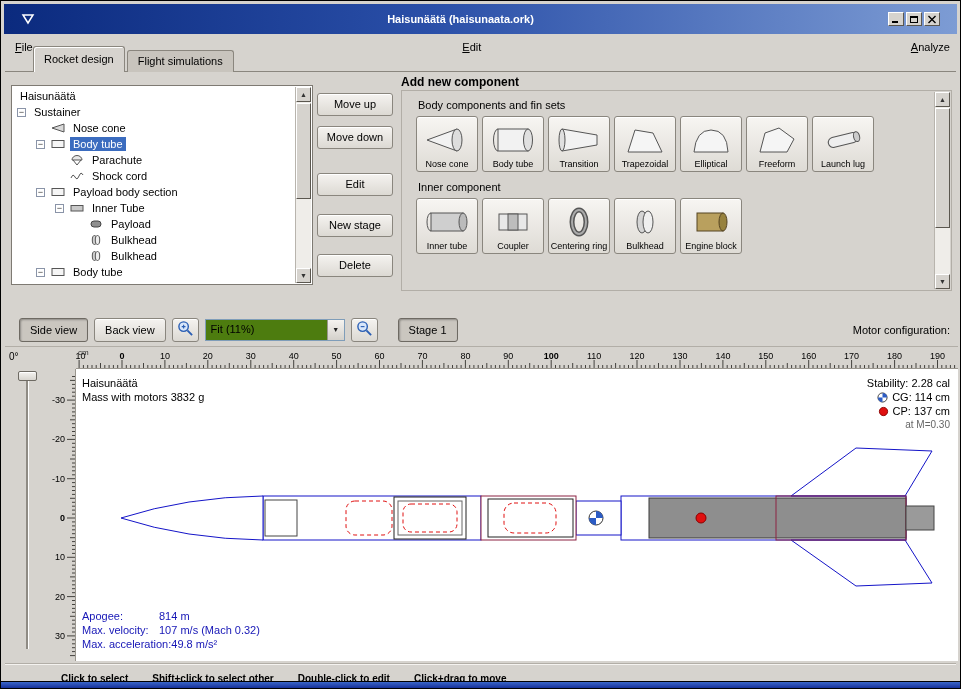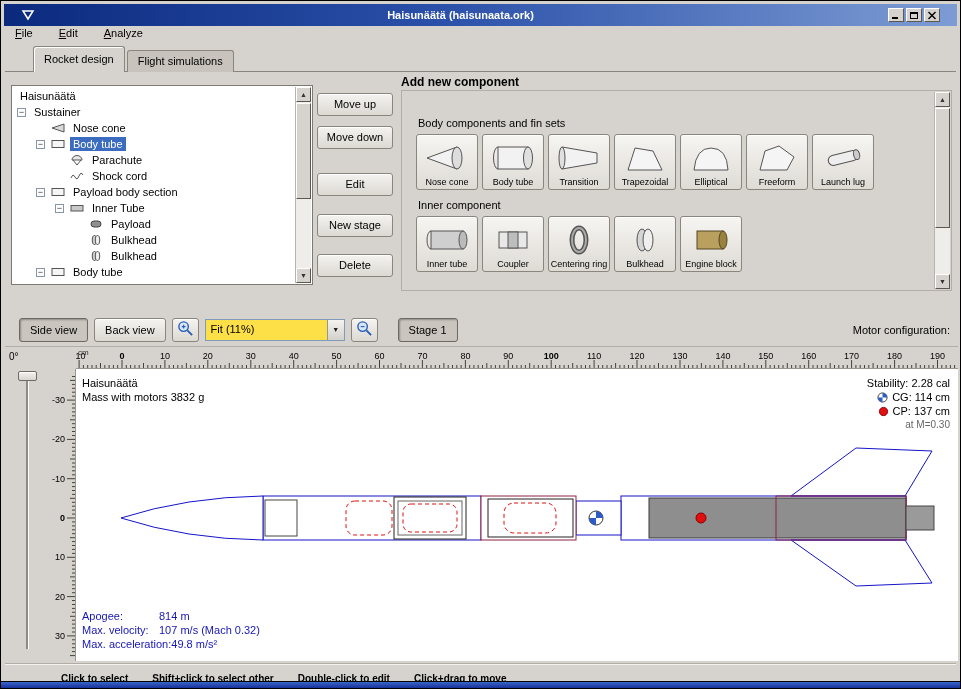"Haisunäätä (haisunaata.ork)" .titlebar { height: 22px -> 30px }
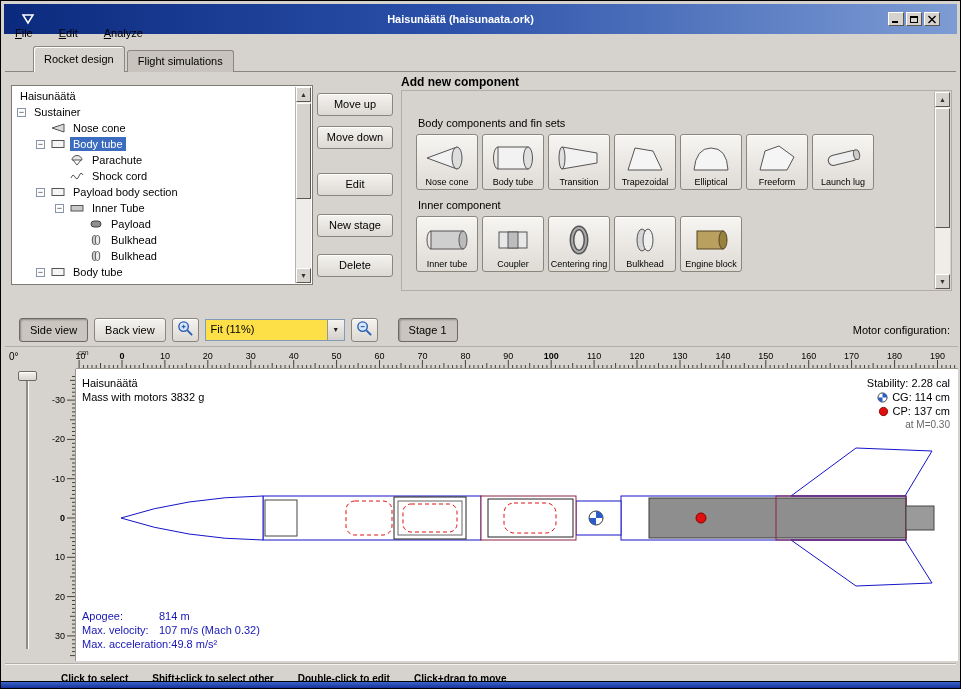"File" .menubar { justify-content: none -> space-between; top: 21px -> 35px }
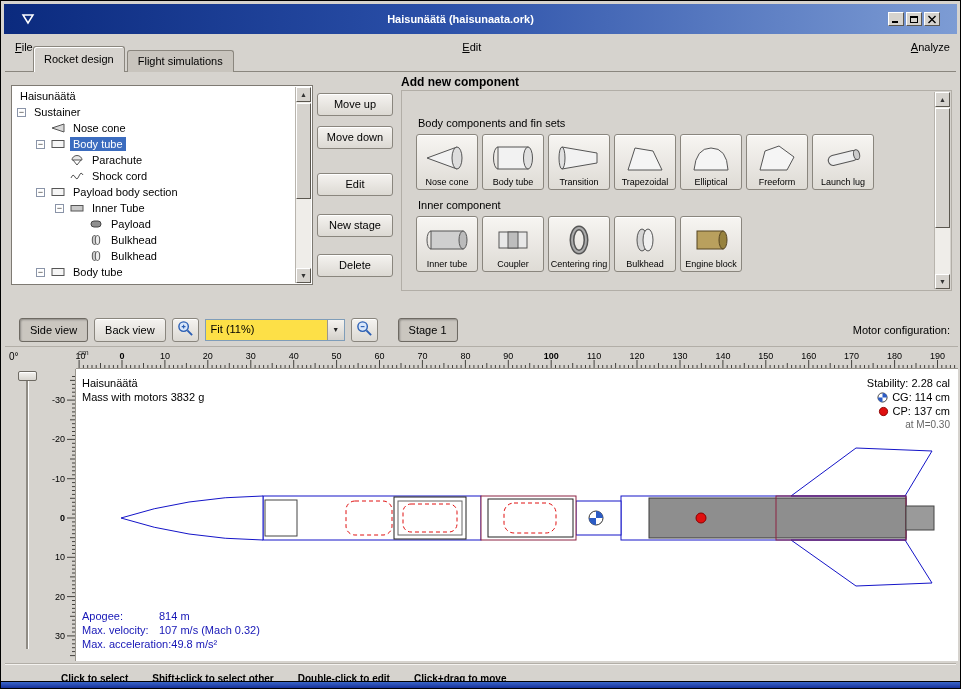"Body components and fin sets" .pal-groups { margin-top: 18px -> none }
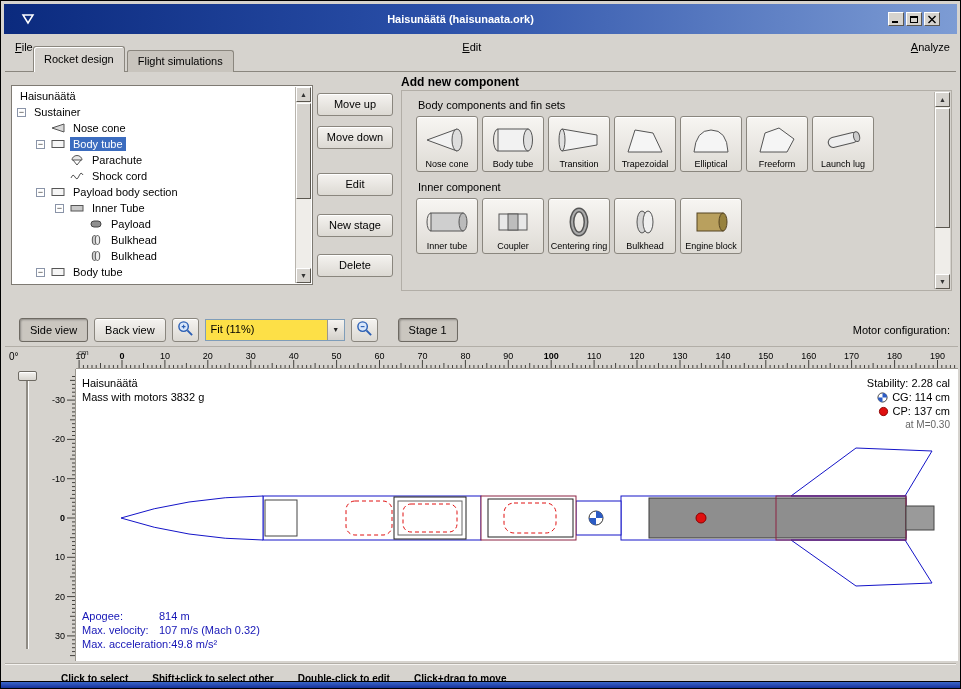"Fit (11%)" .combo { background: #fde047 -> #4d7c0f }
